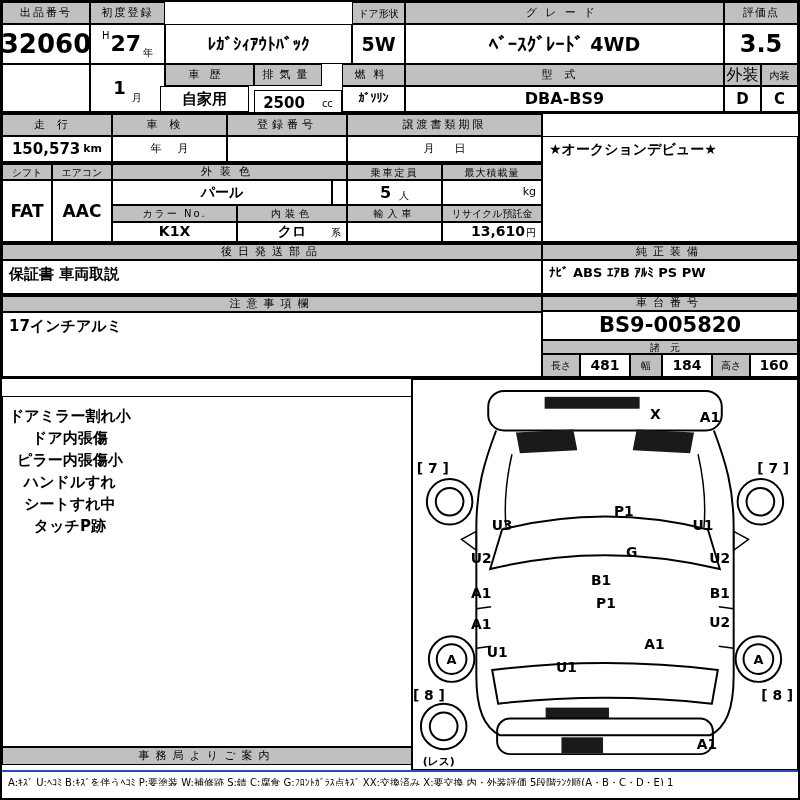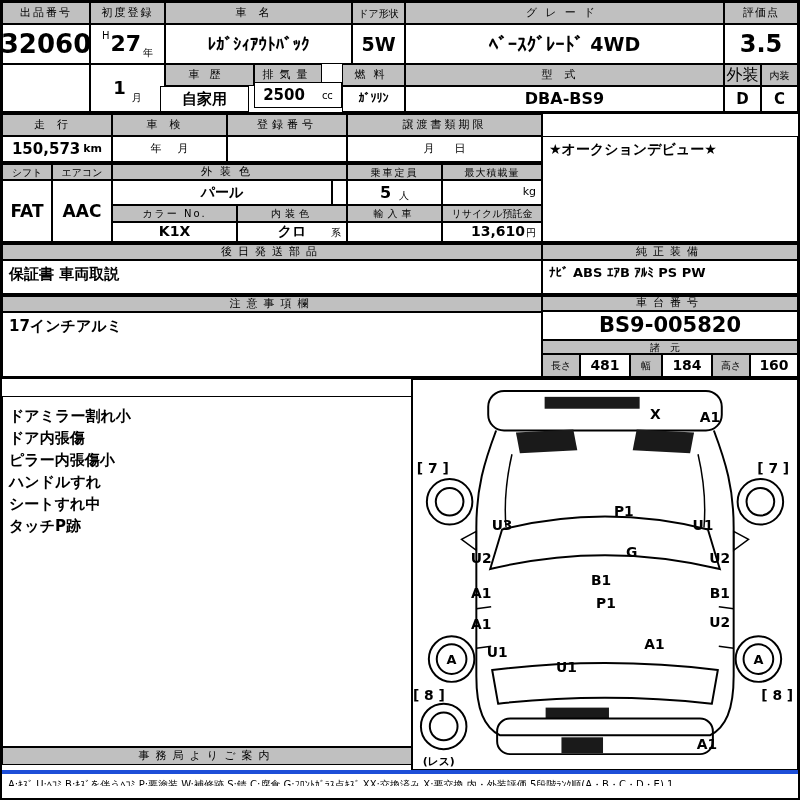"車名" div.hd { html: <div>車名</div> -> none }
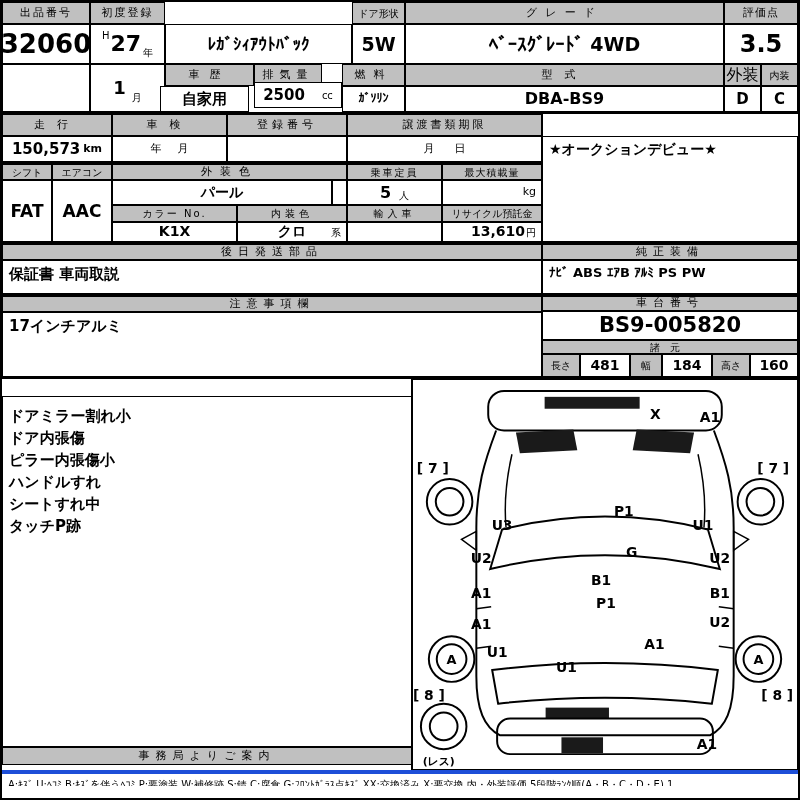"2500" div.v { top: 80px -> 88px }
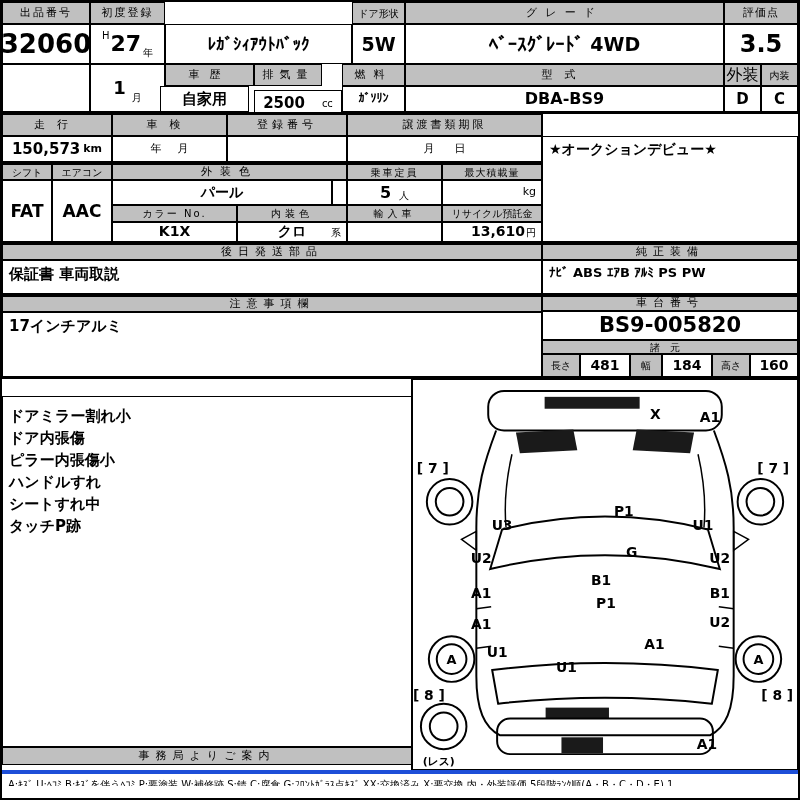"★オークションデビュー★" .left { text-align: none -> center }
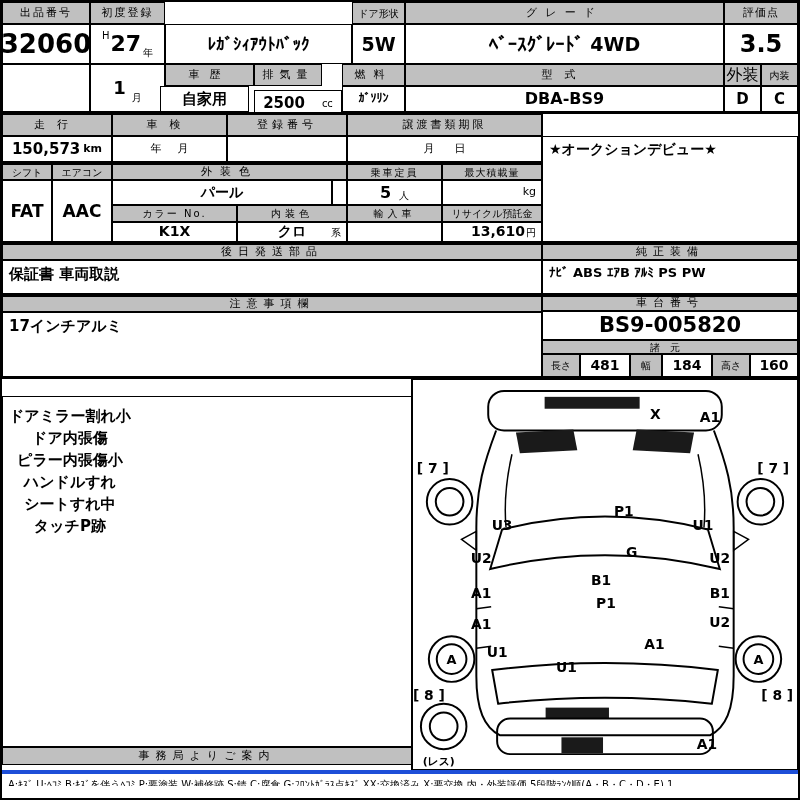"A:ｷｽﾞ U:ﾍｺﾐ B:ｷｽﾞを伴うﾍｺﾐ P:要塗装 W:補修跡" div.v { border-top: 4px solid #1d4ed8 -> 2px solid #1d4ed8 }
